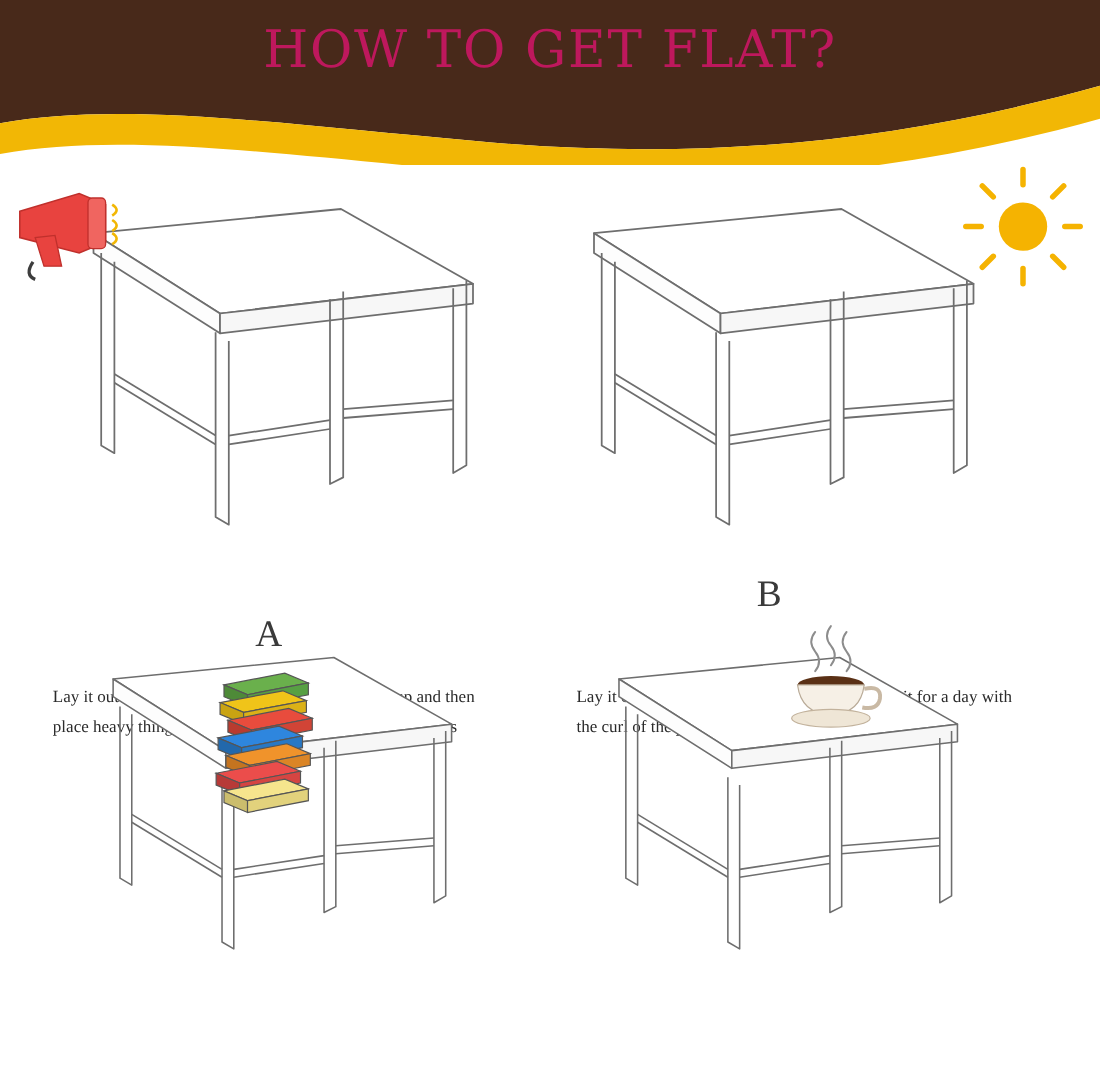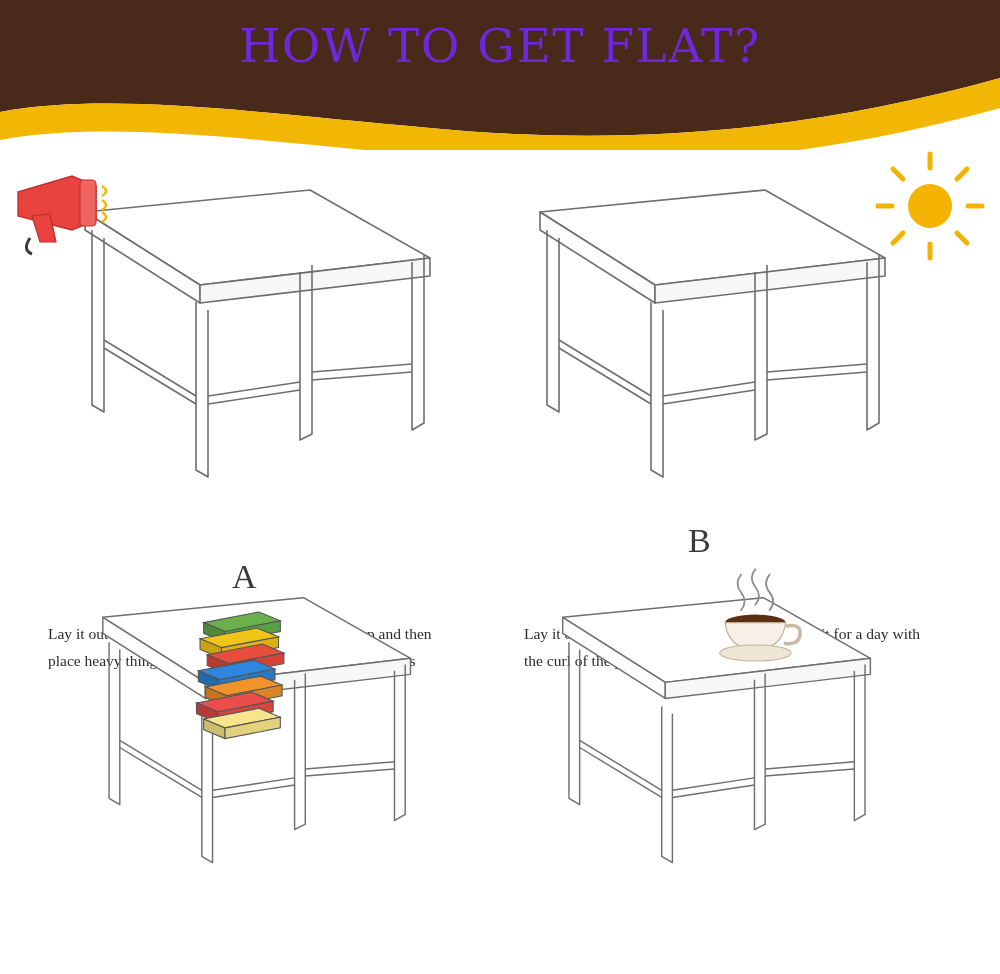"HOW TO GET FLAT?" .header-title { color: #6d28d9 -> #be185d }
